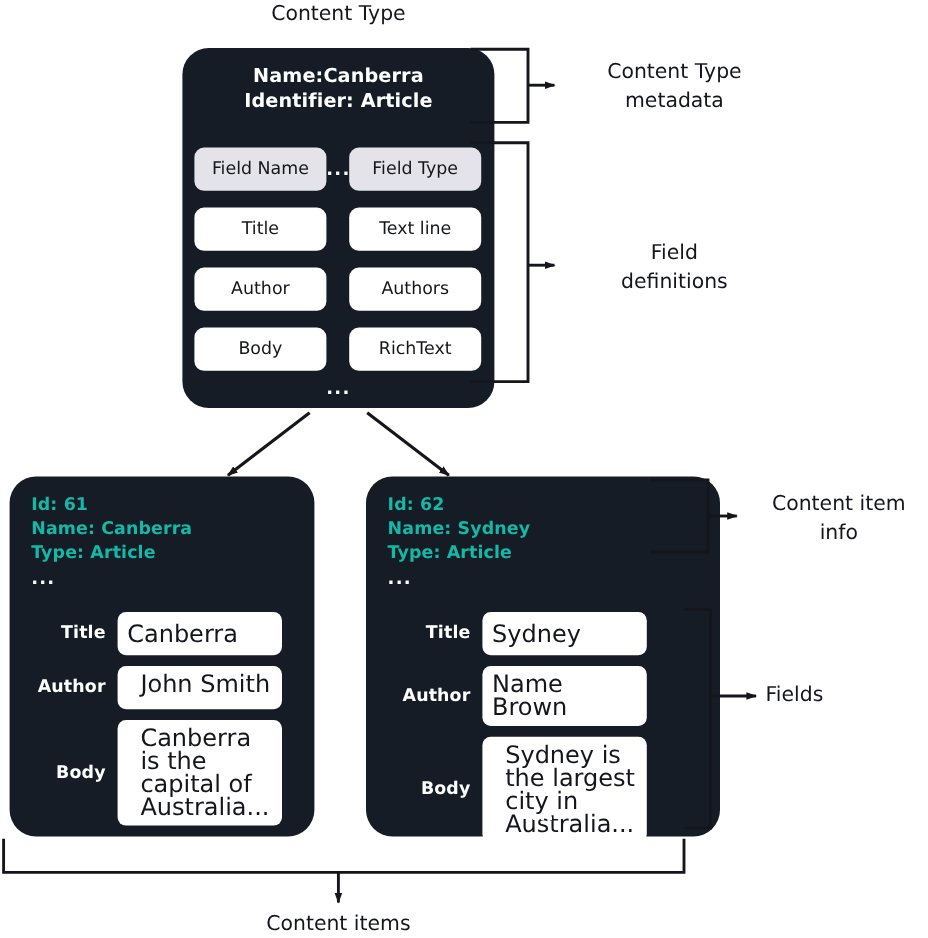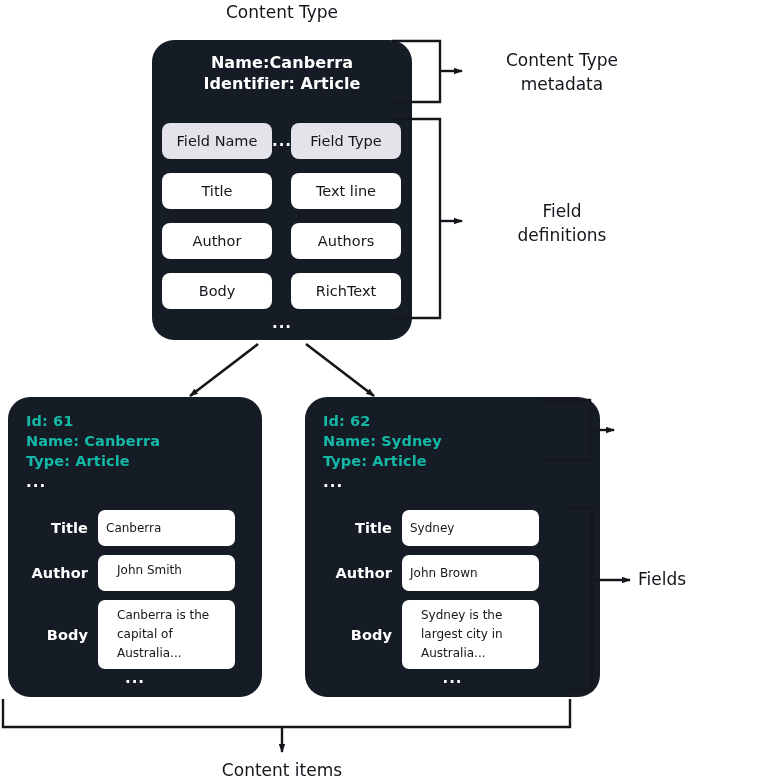"Content item" div.annot { html: none -> <div>Content item info</div> }
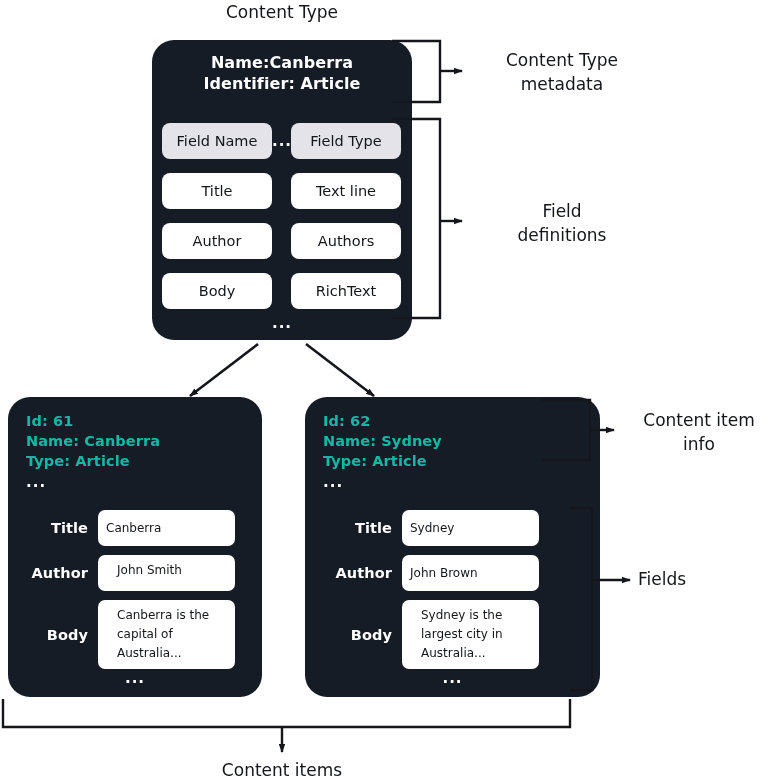"Canberra" .field-box { font-size: 12px -> 20px }
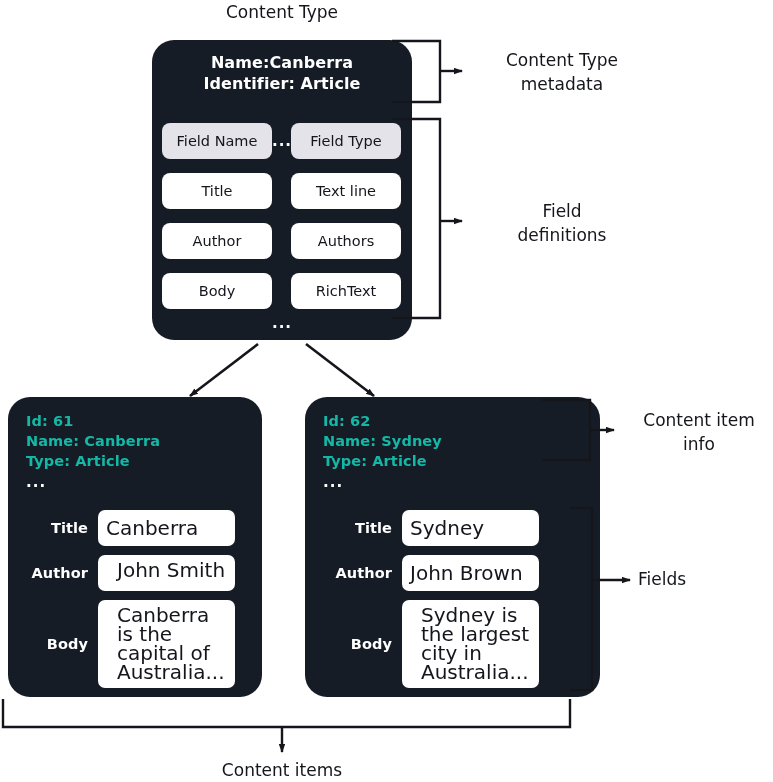"John Brown" div.field-box { text: John -> Name }
